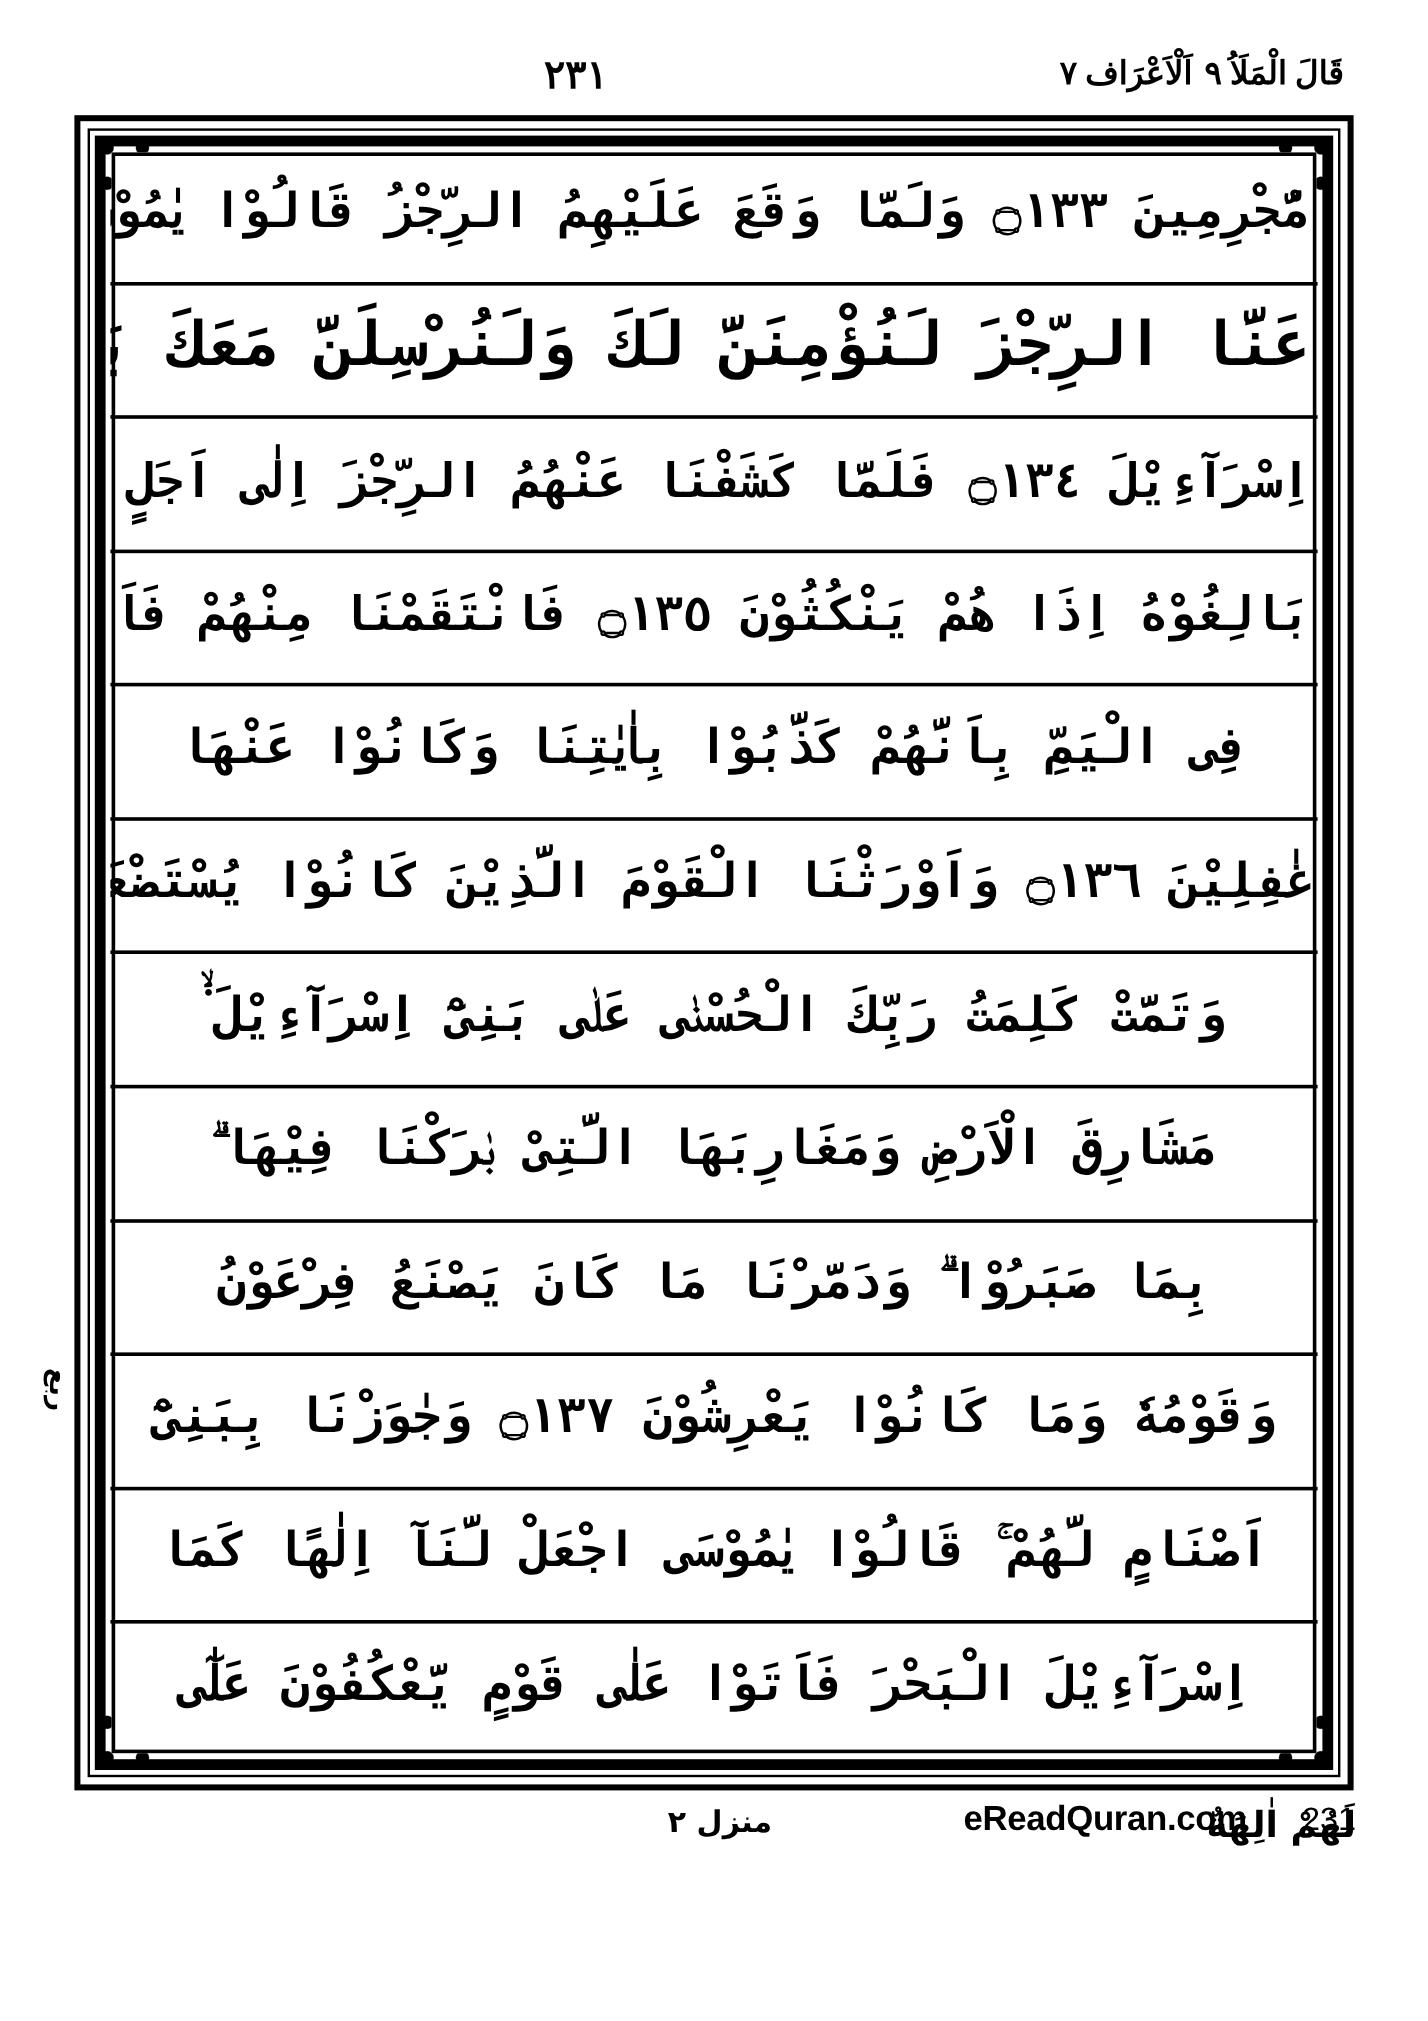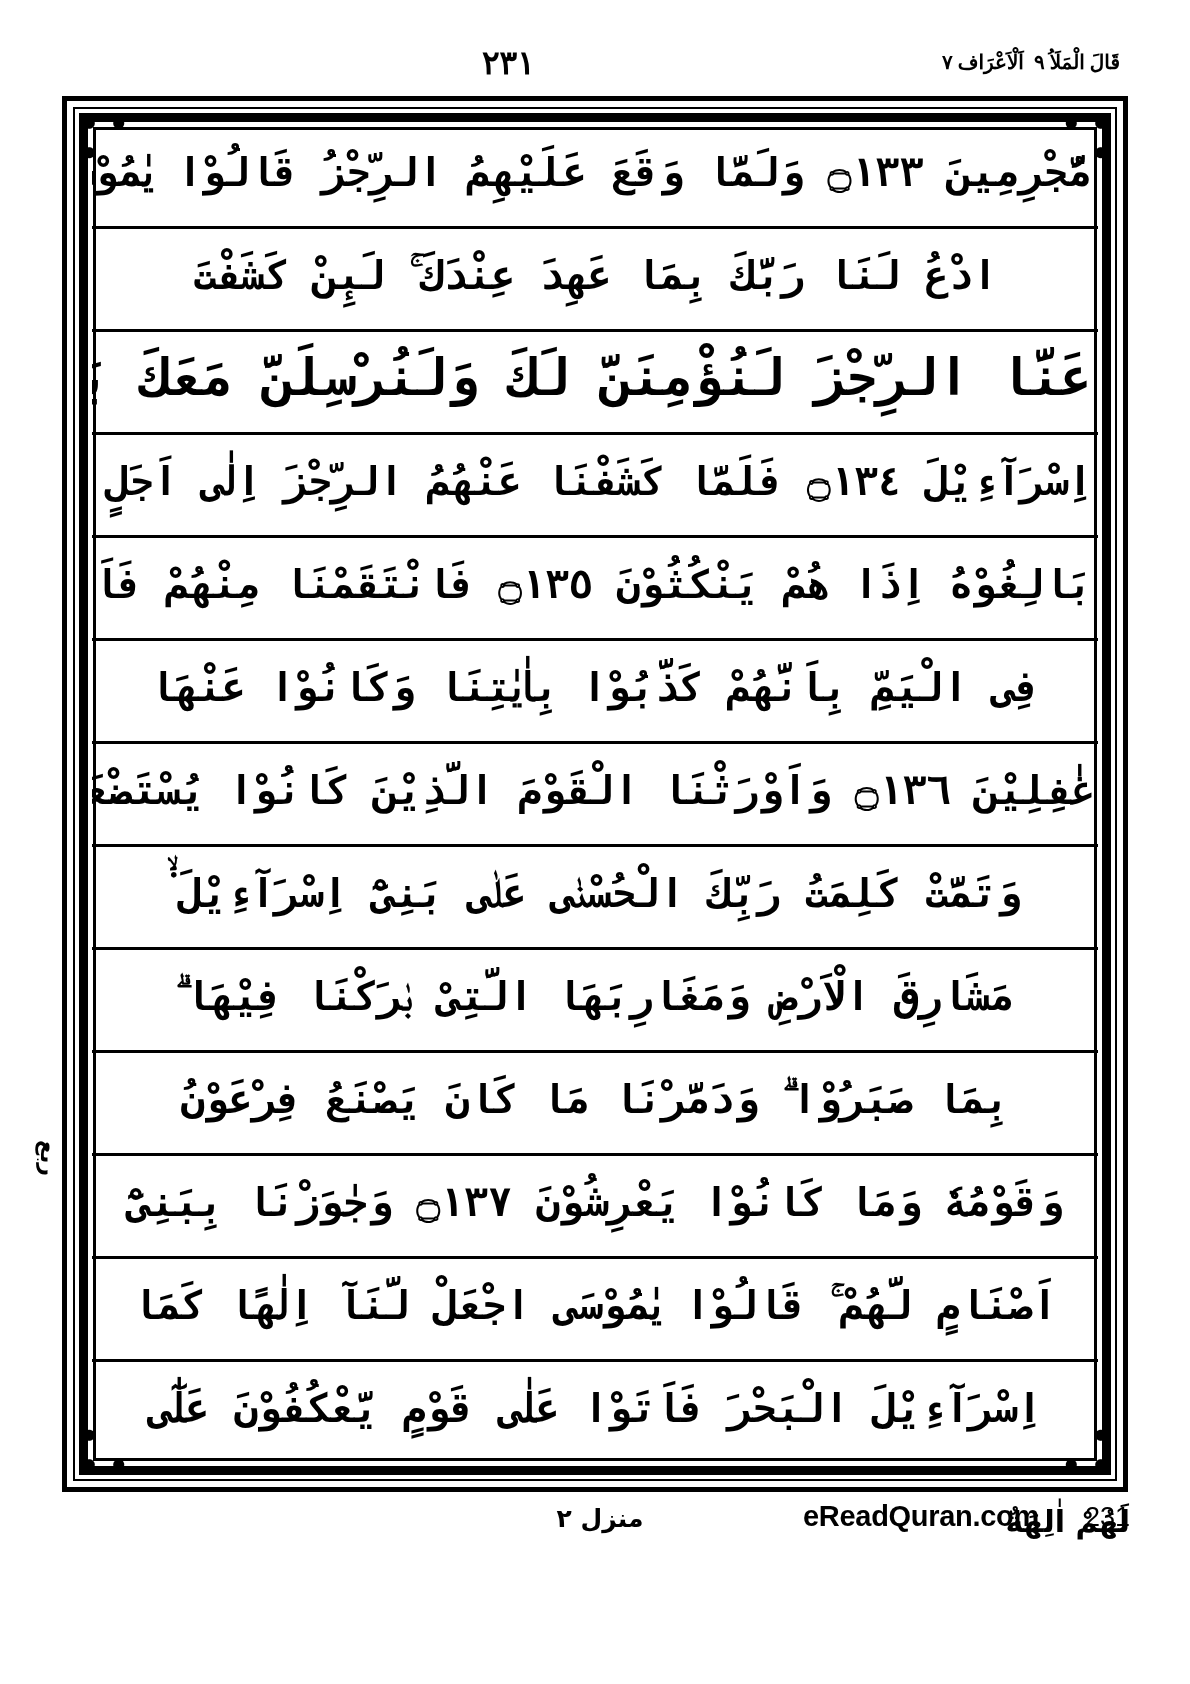"اَلْاَعْرَاف ٧" .header-side { font-size: 20px -> 27px }
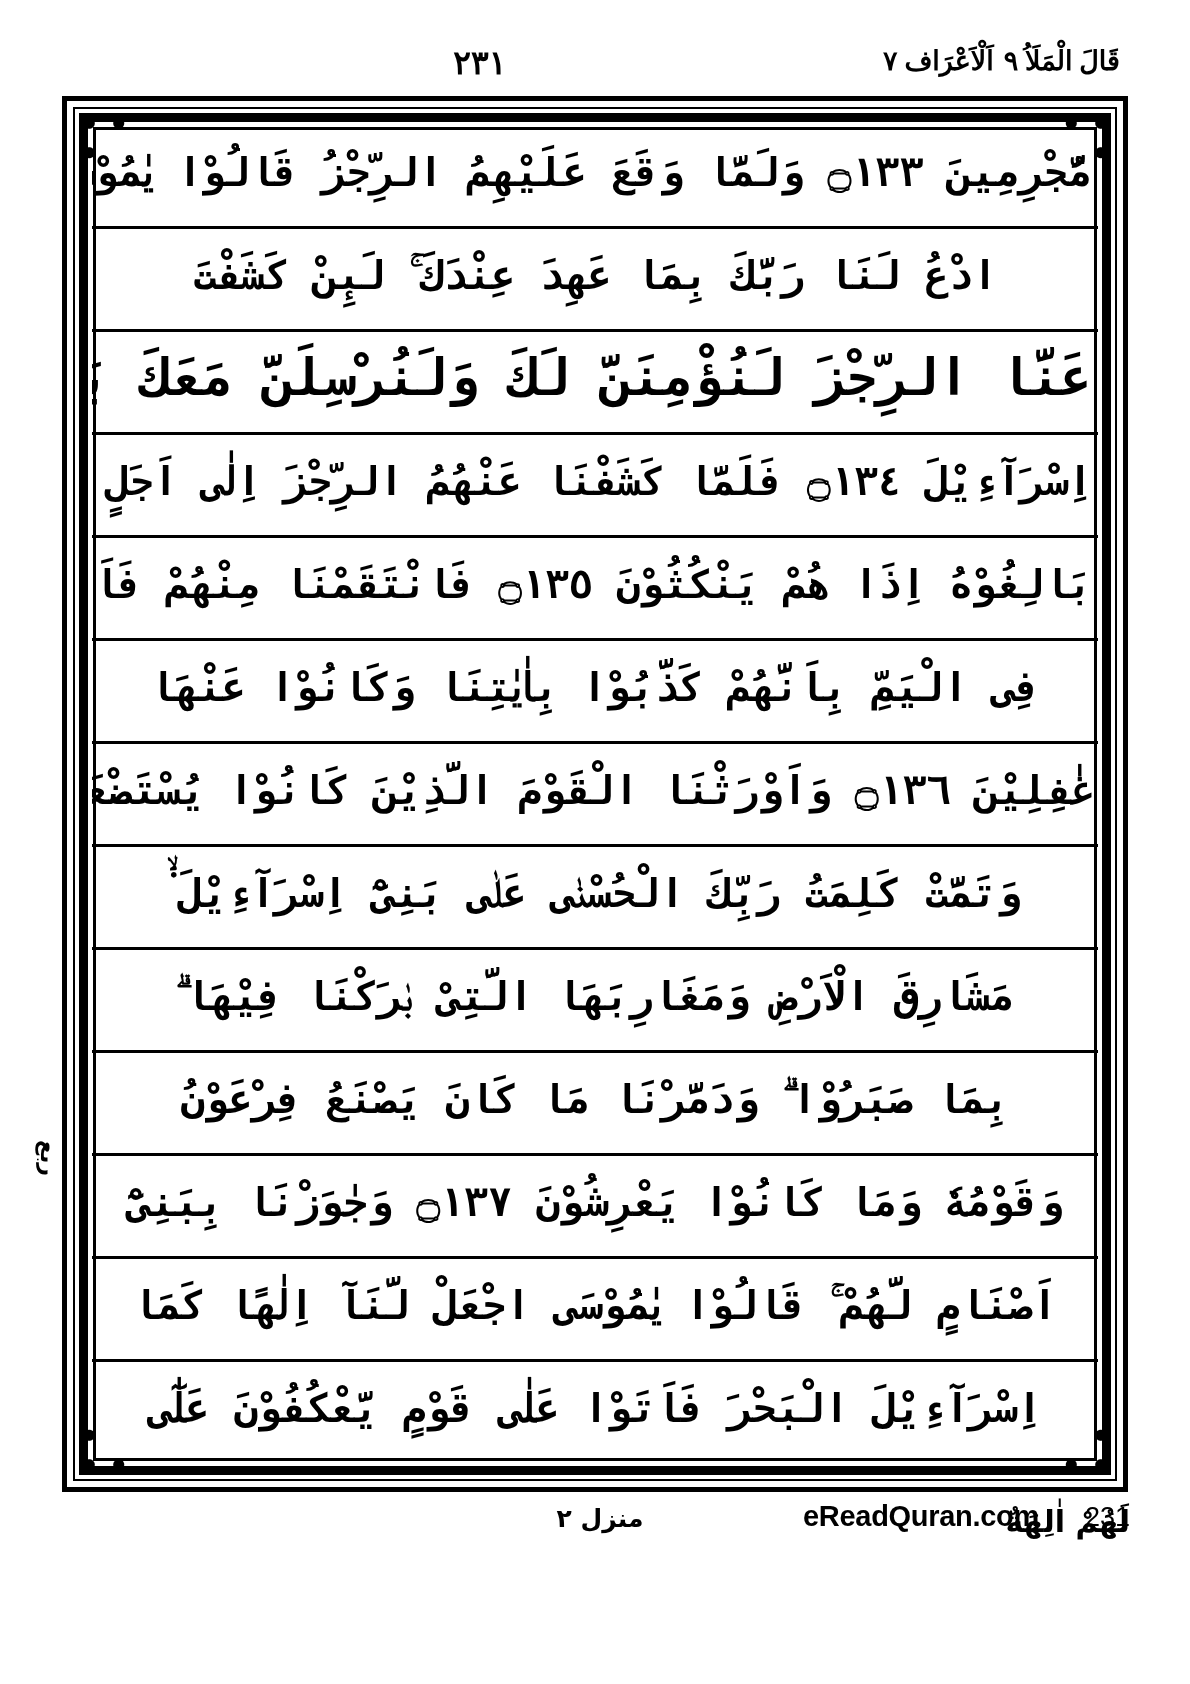"ادْعُ لَنَا رَبَّكَ بِمَا عَهِدَ" div.aya-line { html: <div> <div>ادْعُ لَنَا رَبَّكَ بِمَا عَهِدَ عِنْدَكَ ۚ لَىِٕنْ كَشَفْتَ</div> </div> -> none }
